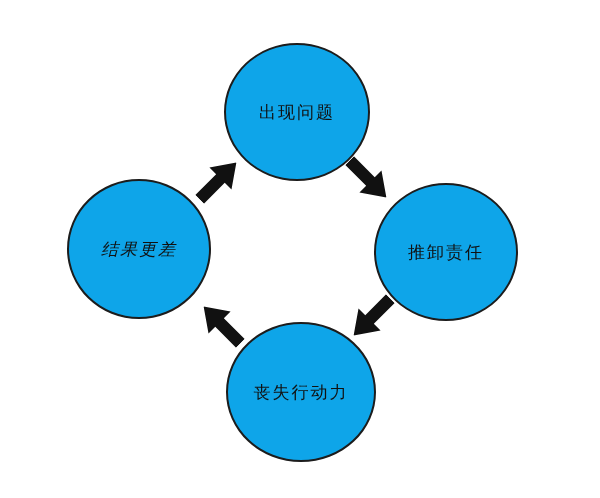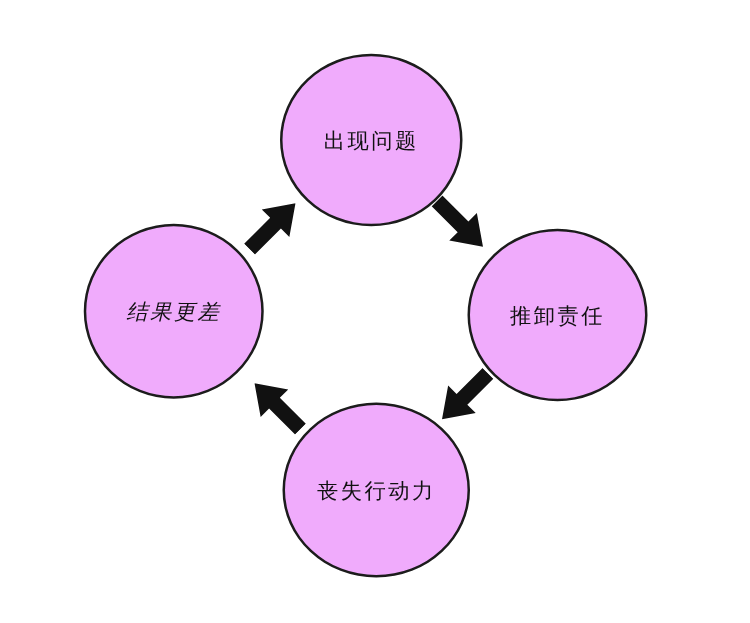"出现问题" .node { background: #f0abfc -> #0ea5e9 }
